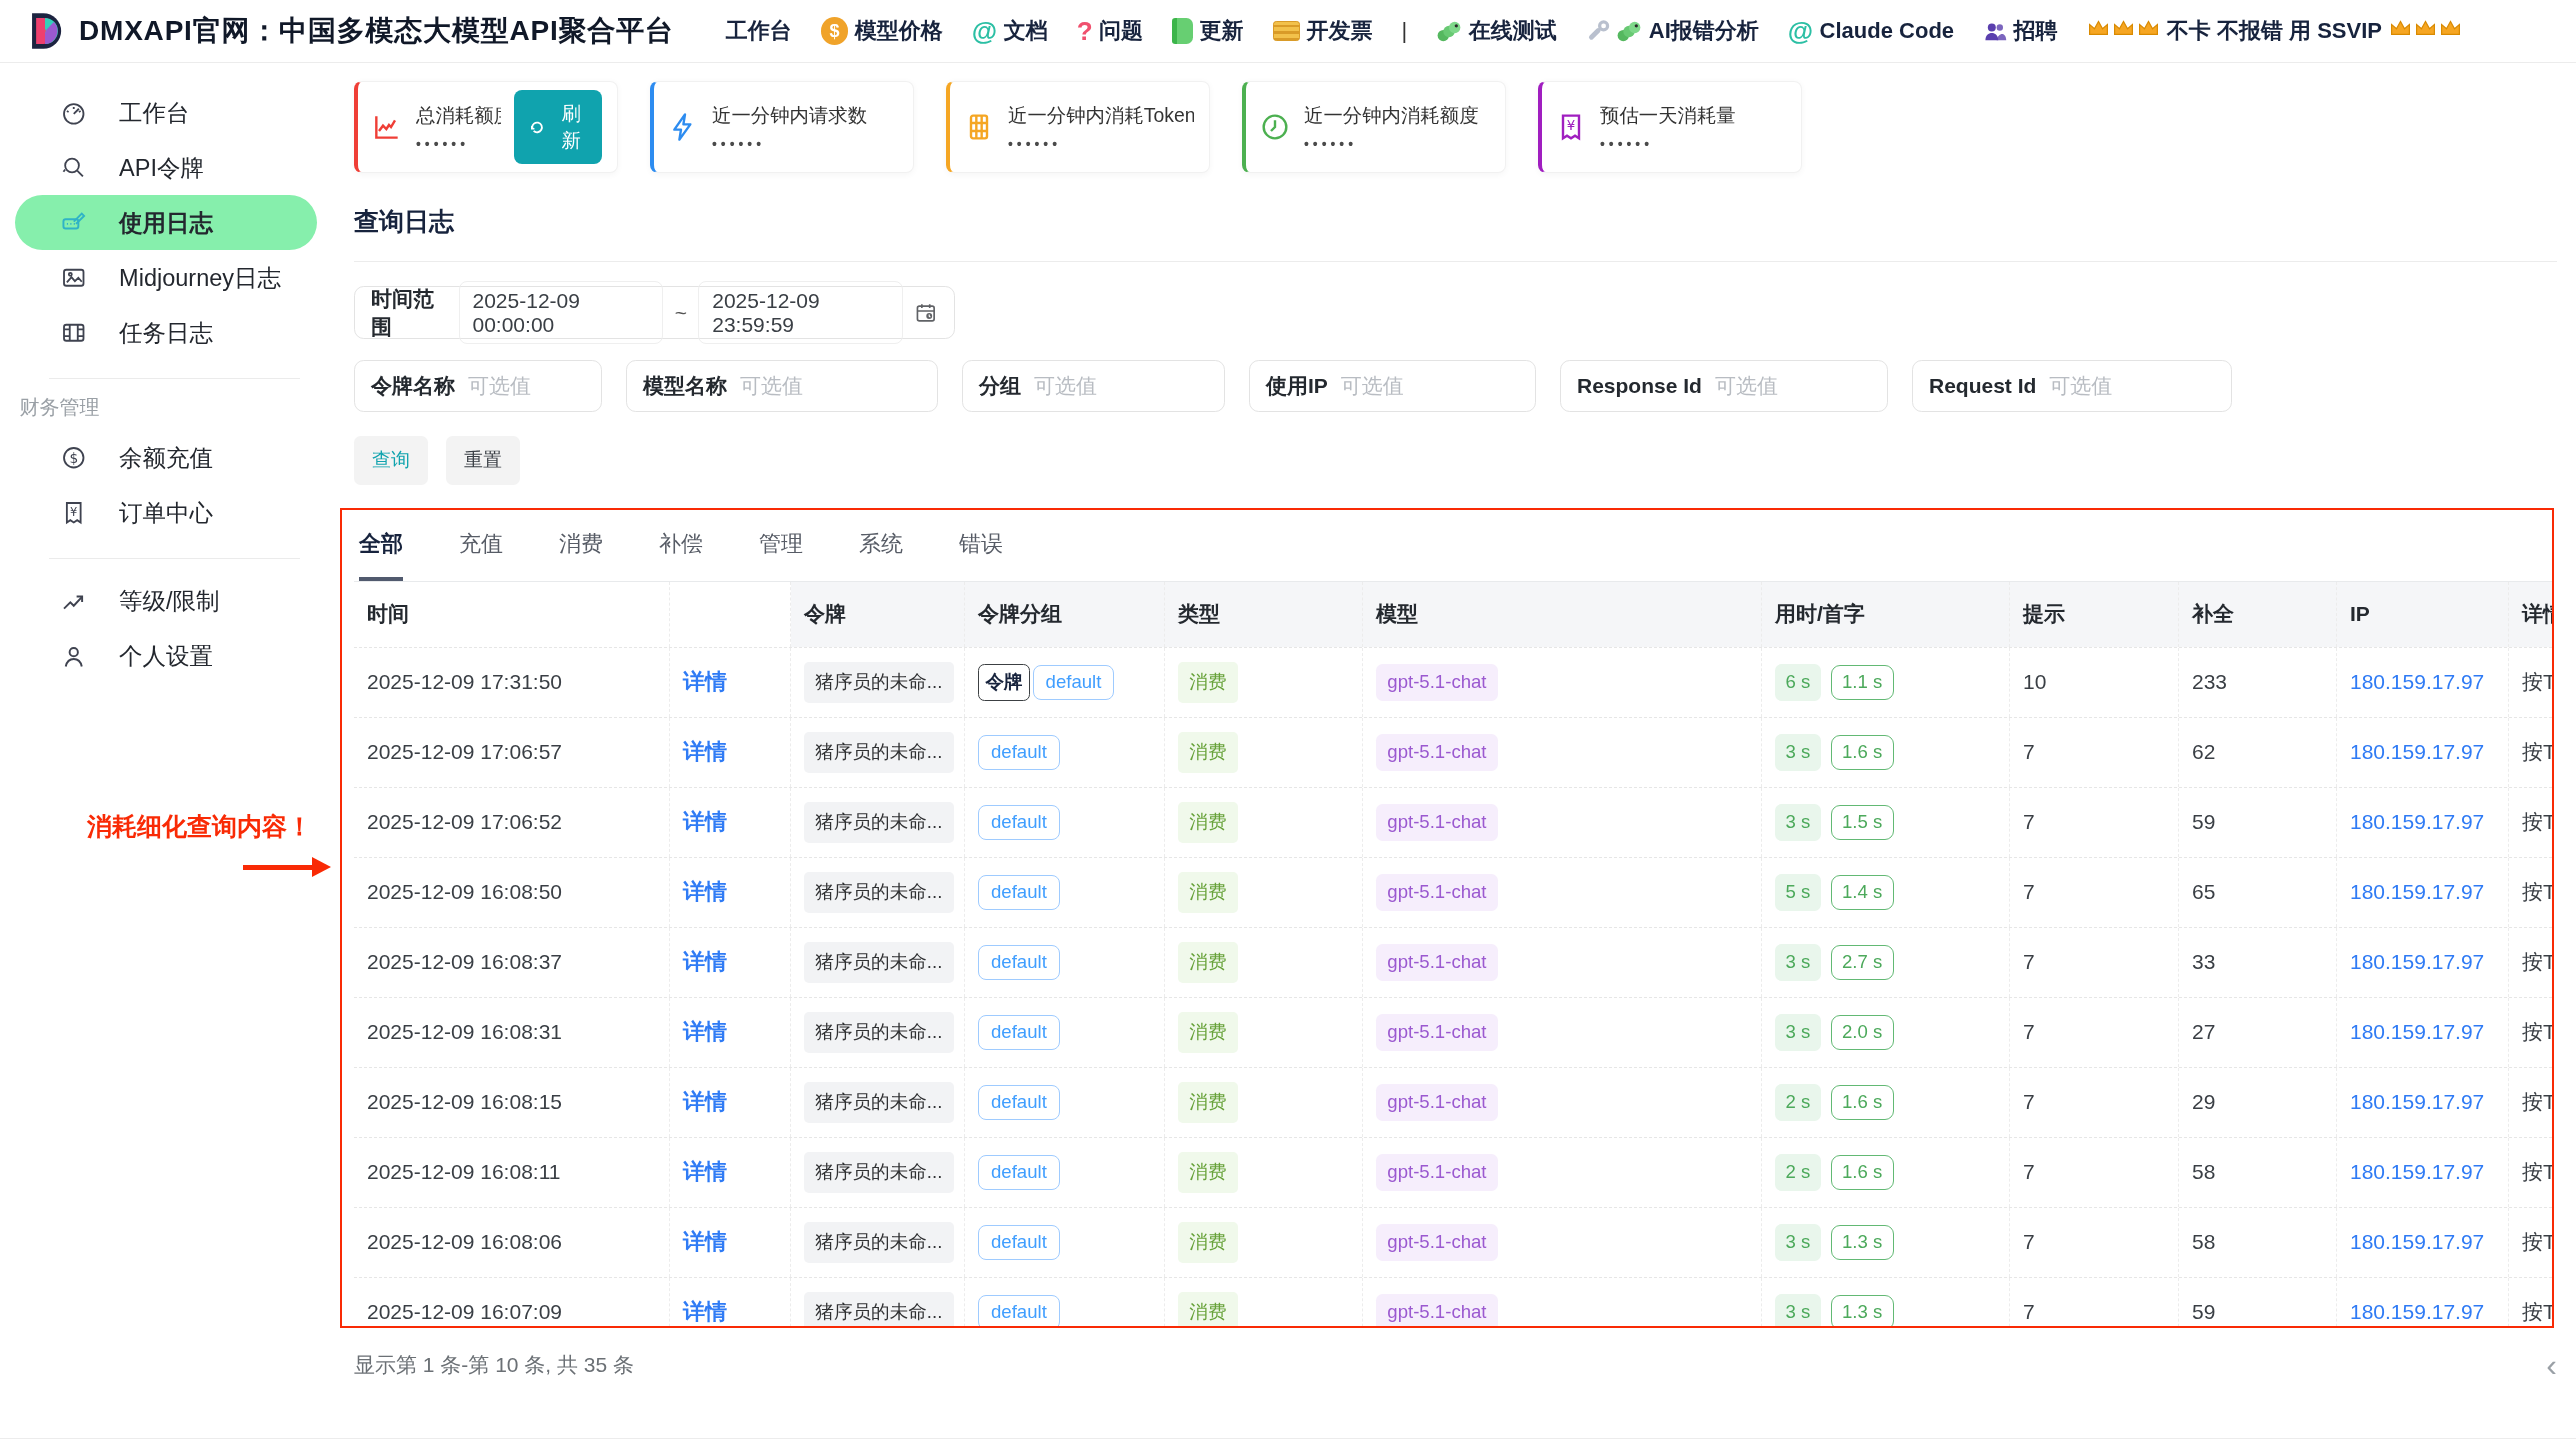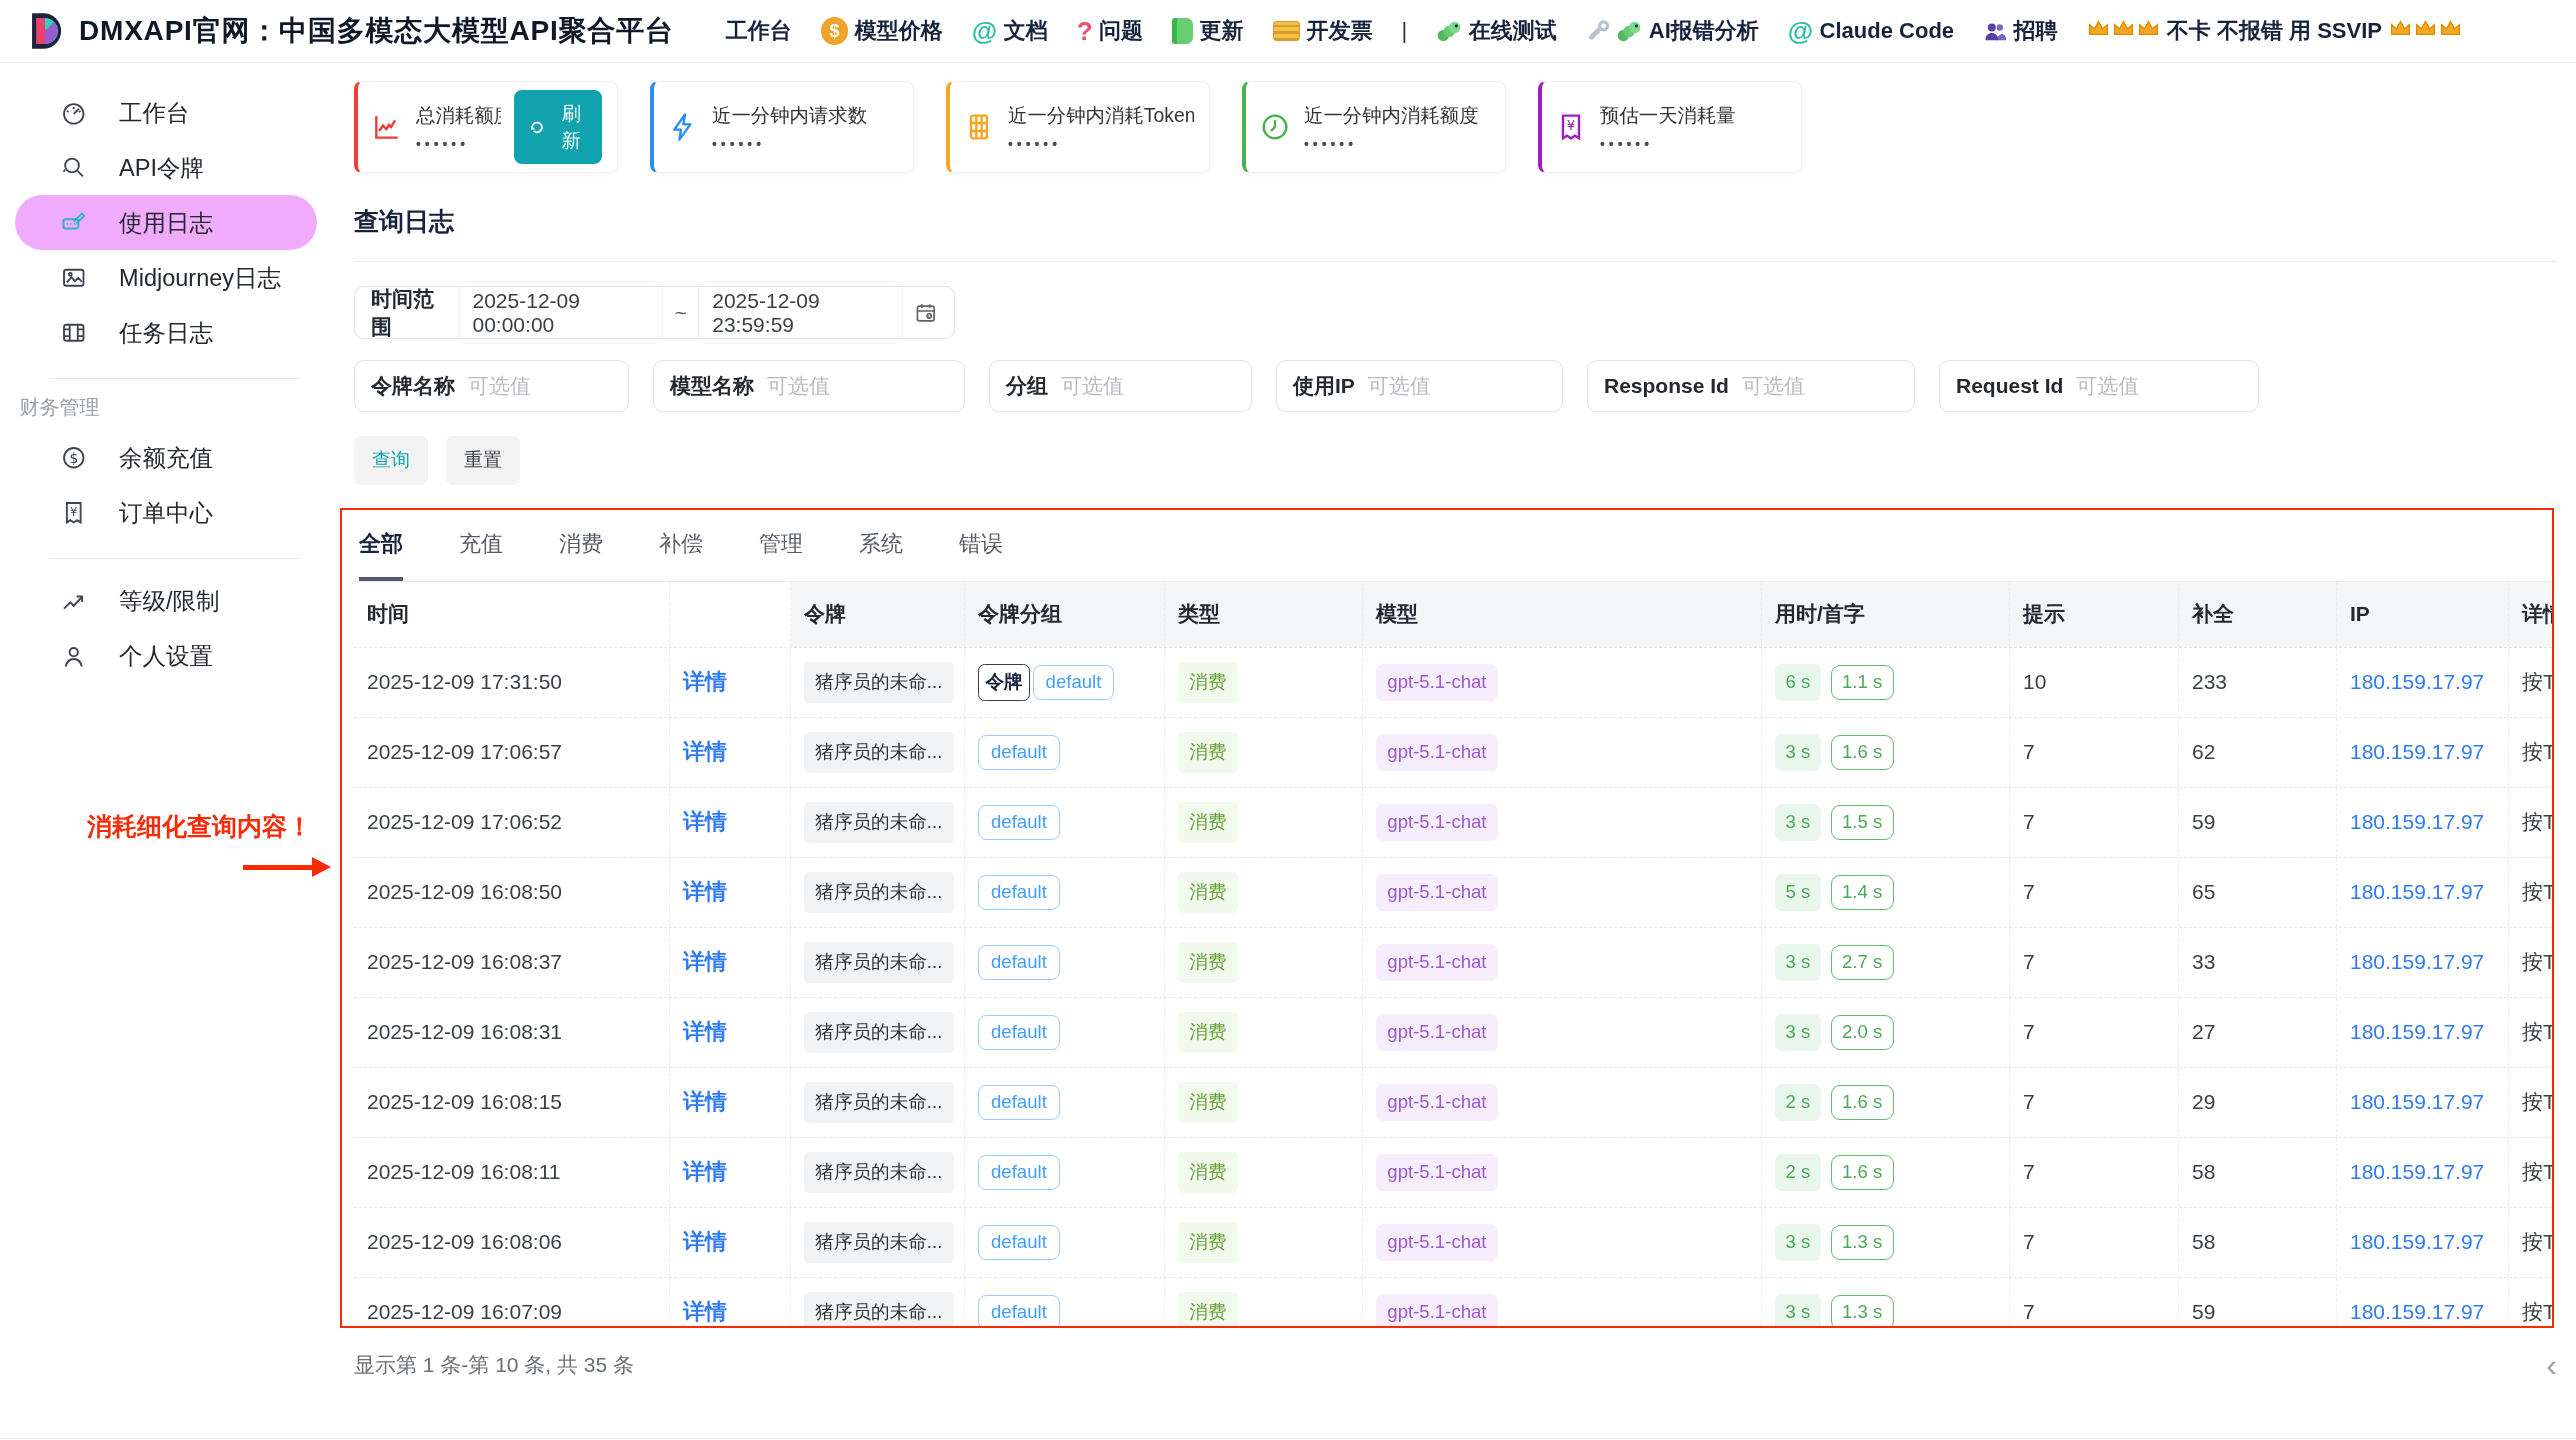"使用日志" .side-item.active { background: #f0abfc -> #86efac; font-weight: none -> bold }
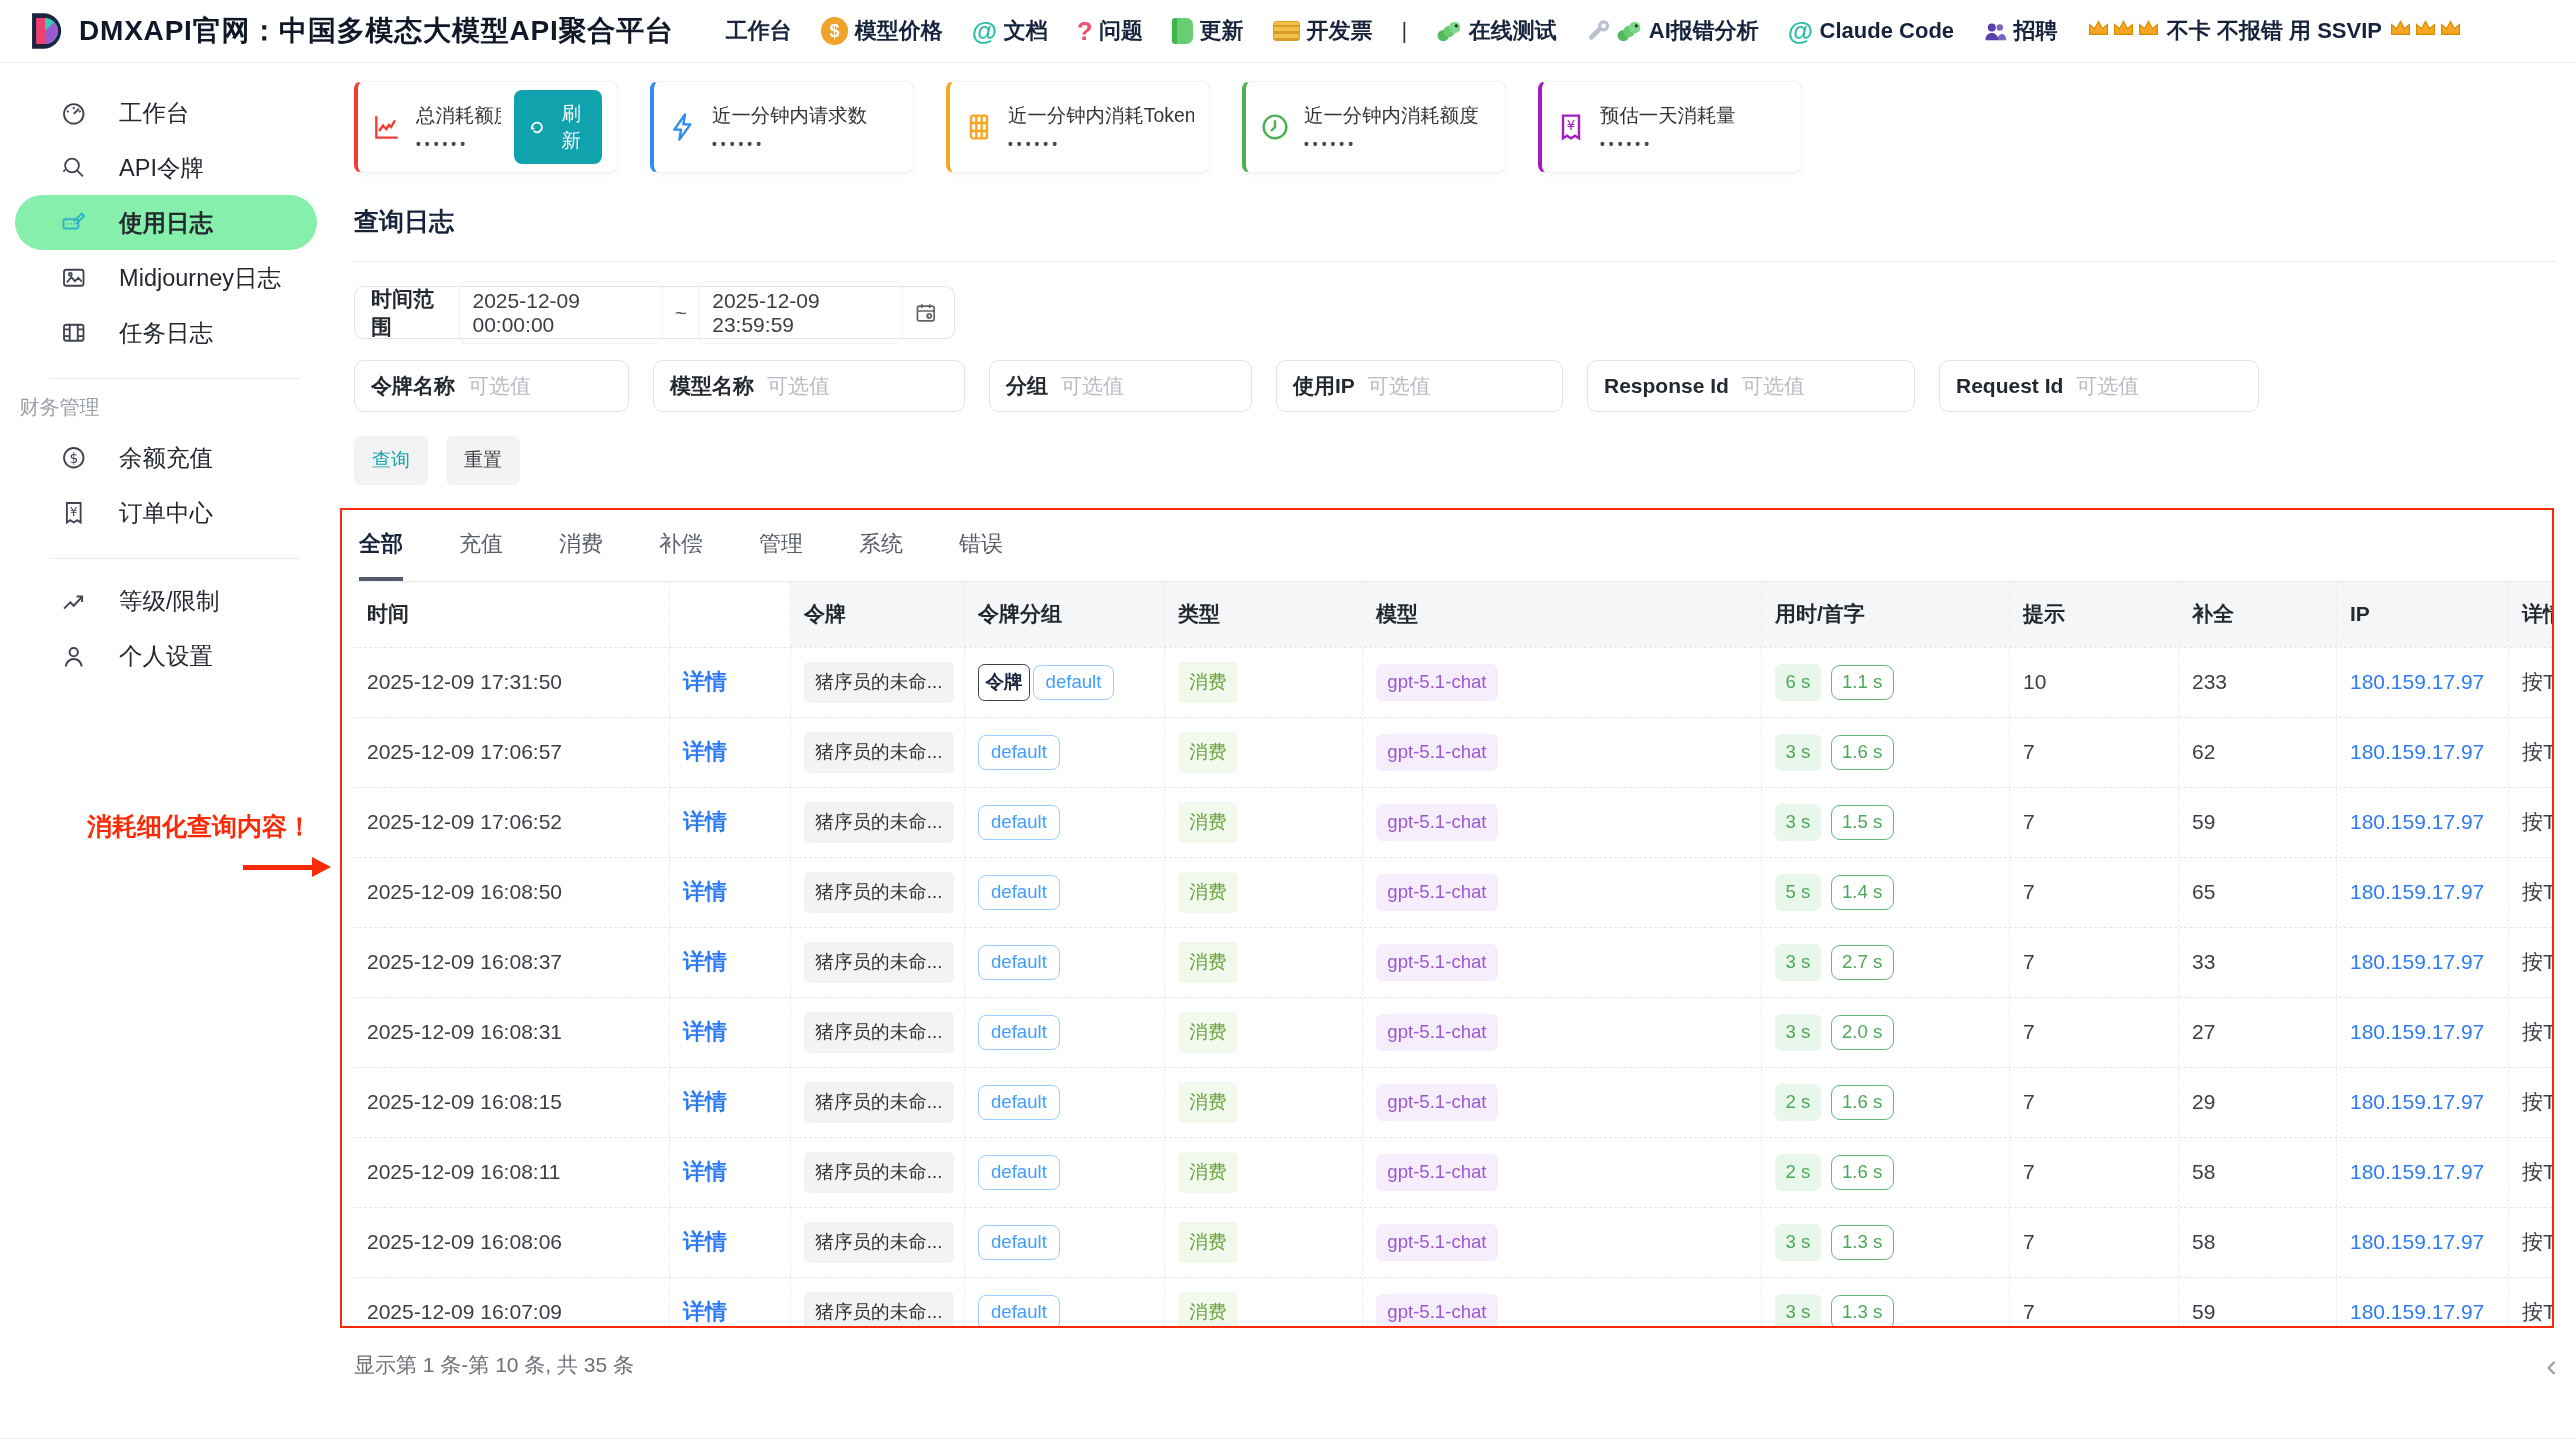"令牌名称" div.filter-box { width: 275px -> 248px }
